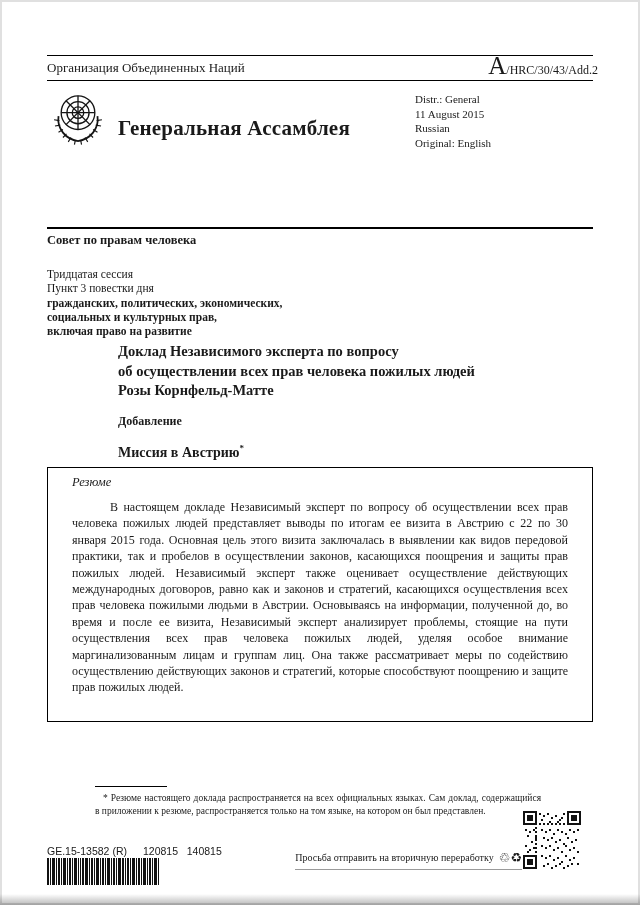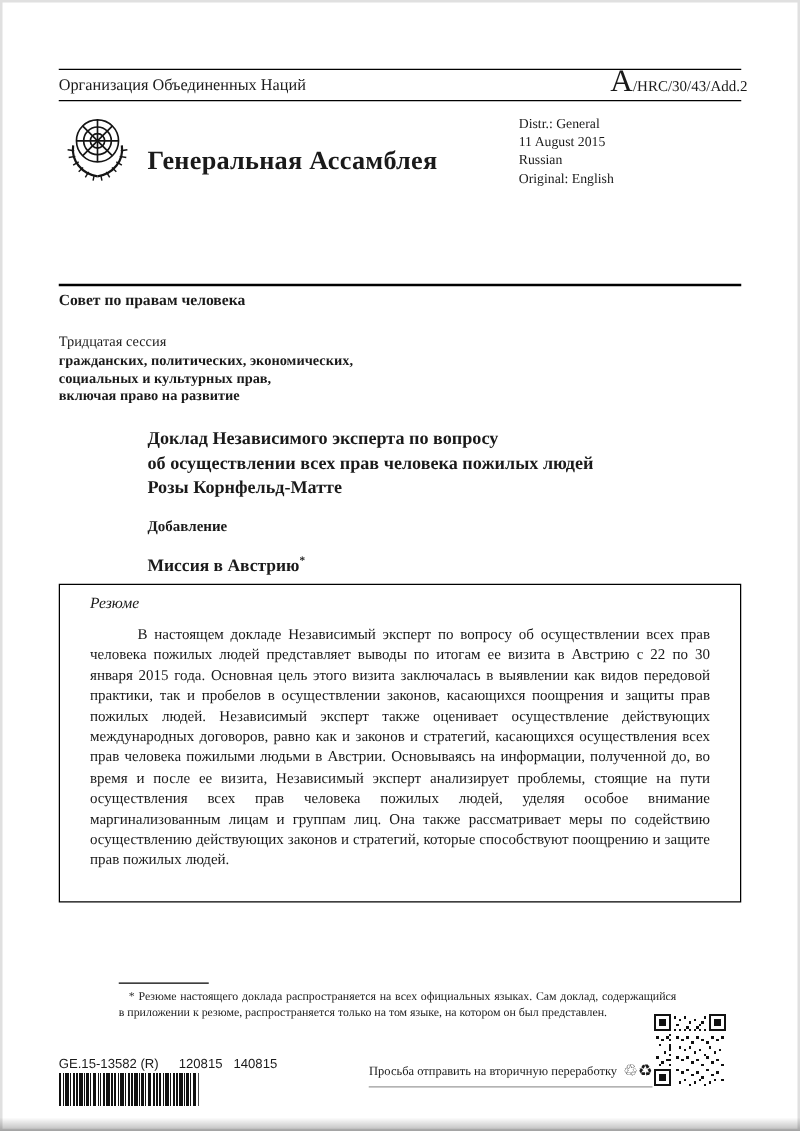"Пункт 3 повестки дня" div.sess { html: none -> <div>Пункт 3 повестки дня</div> }
